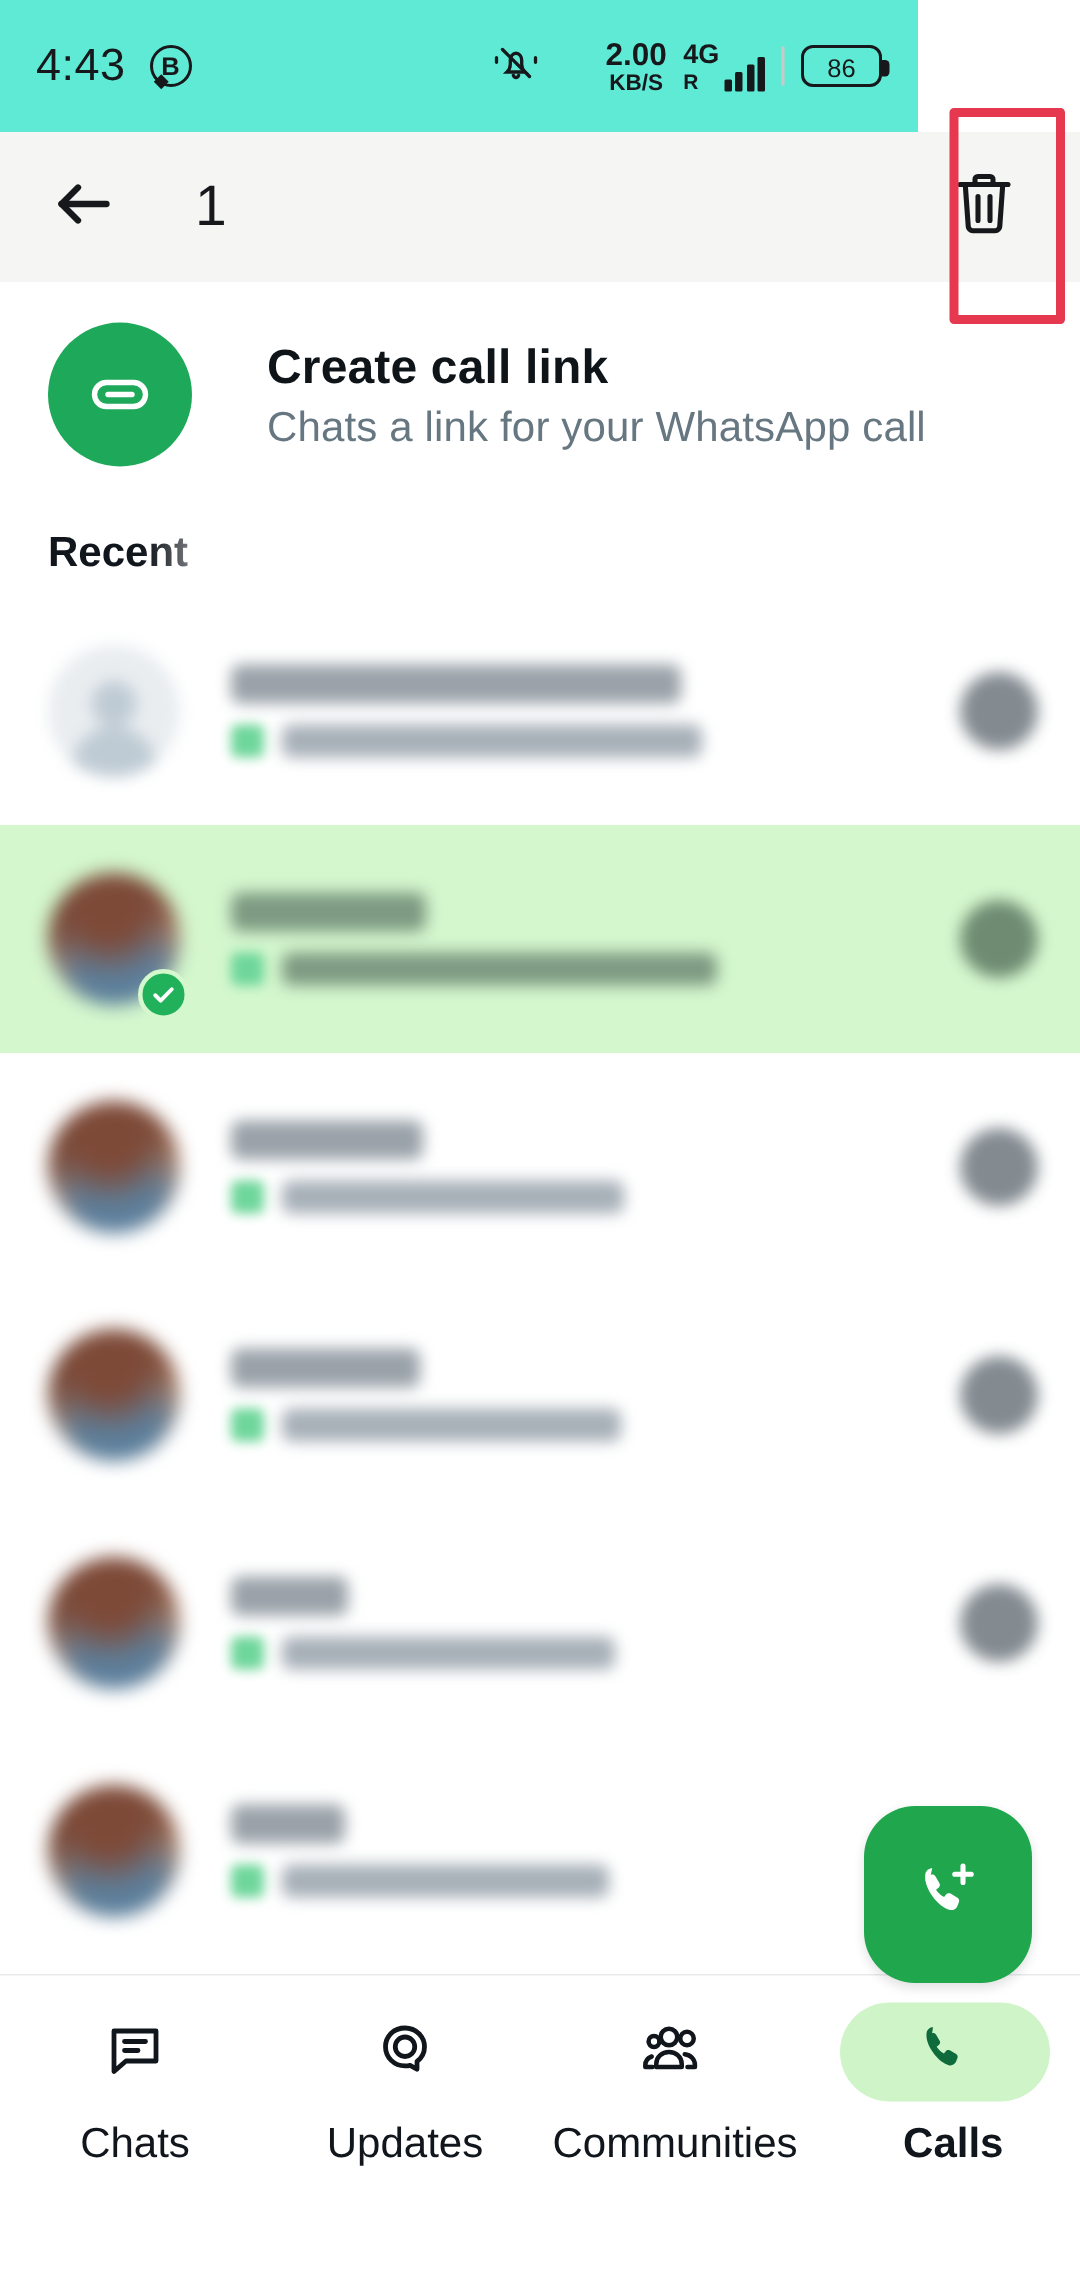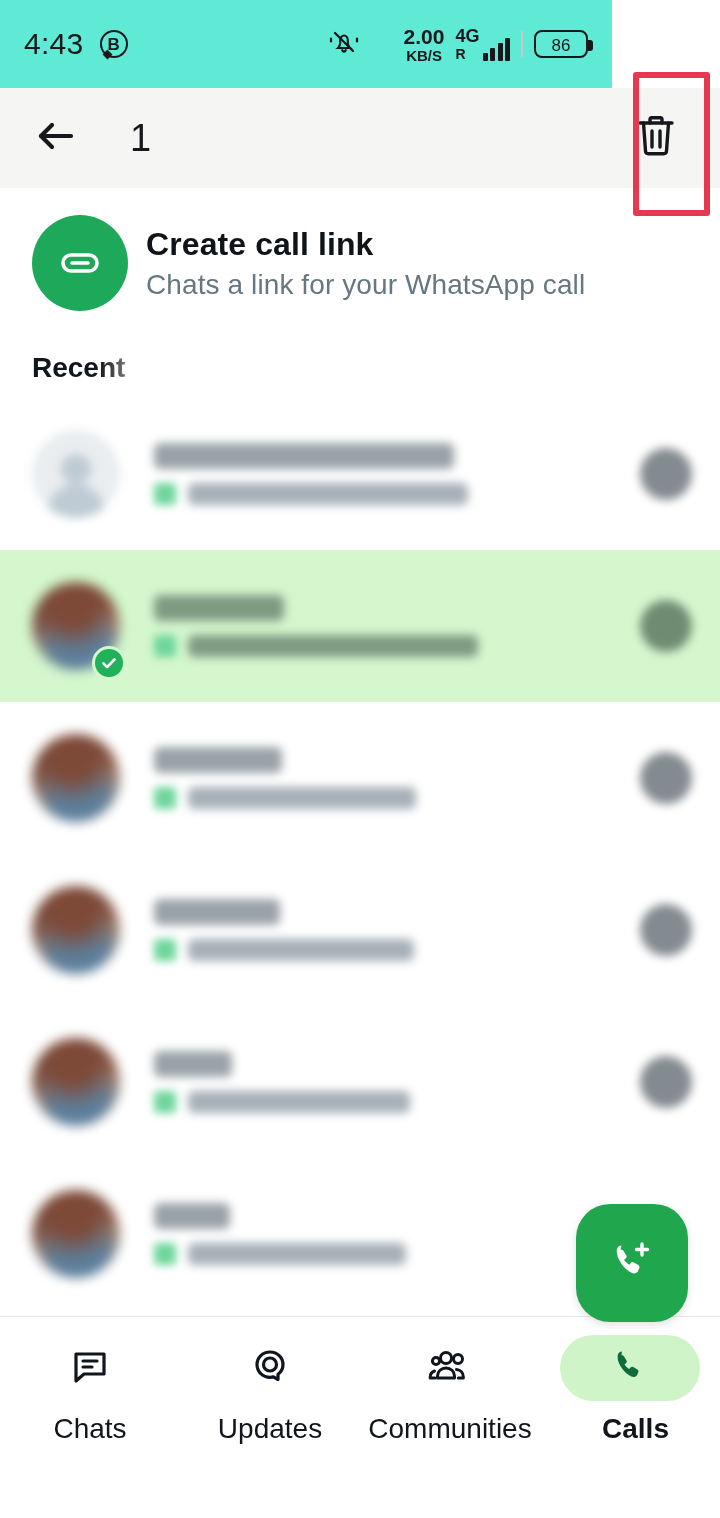"Create call link" .calllink-text { margin-left: 18px -> 50px }
